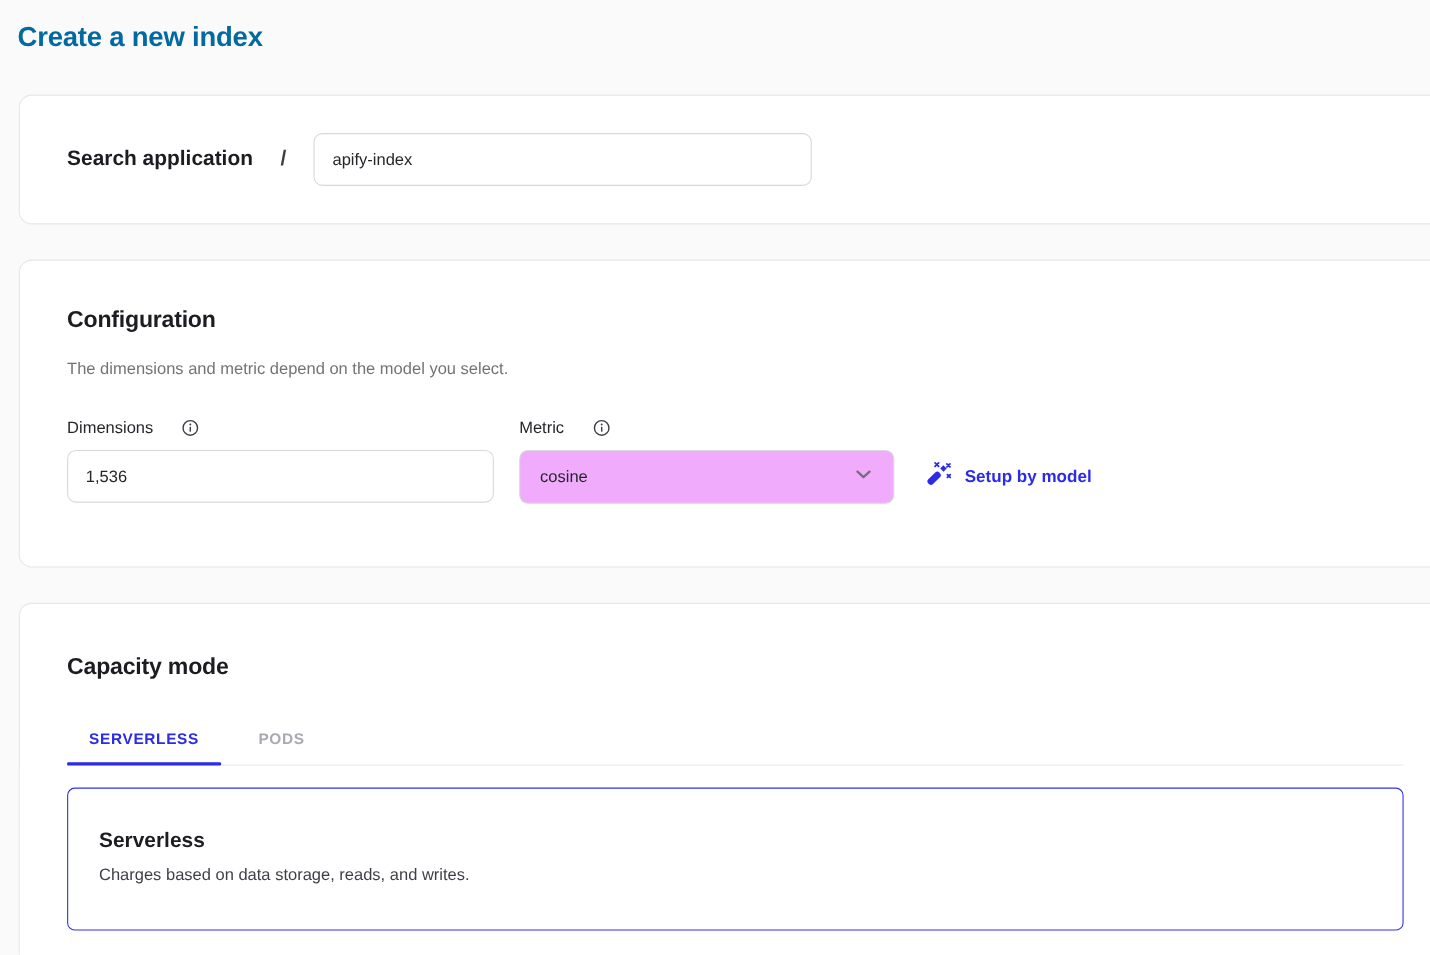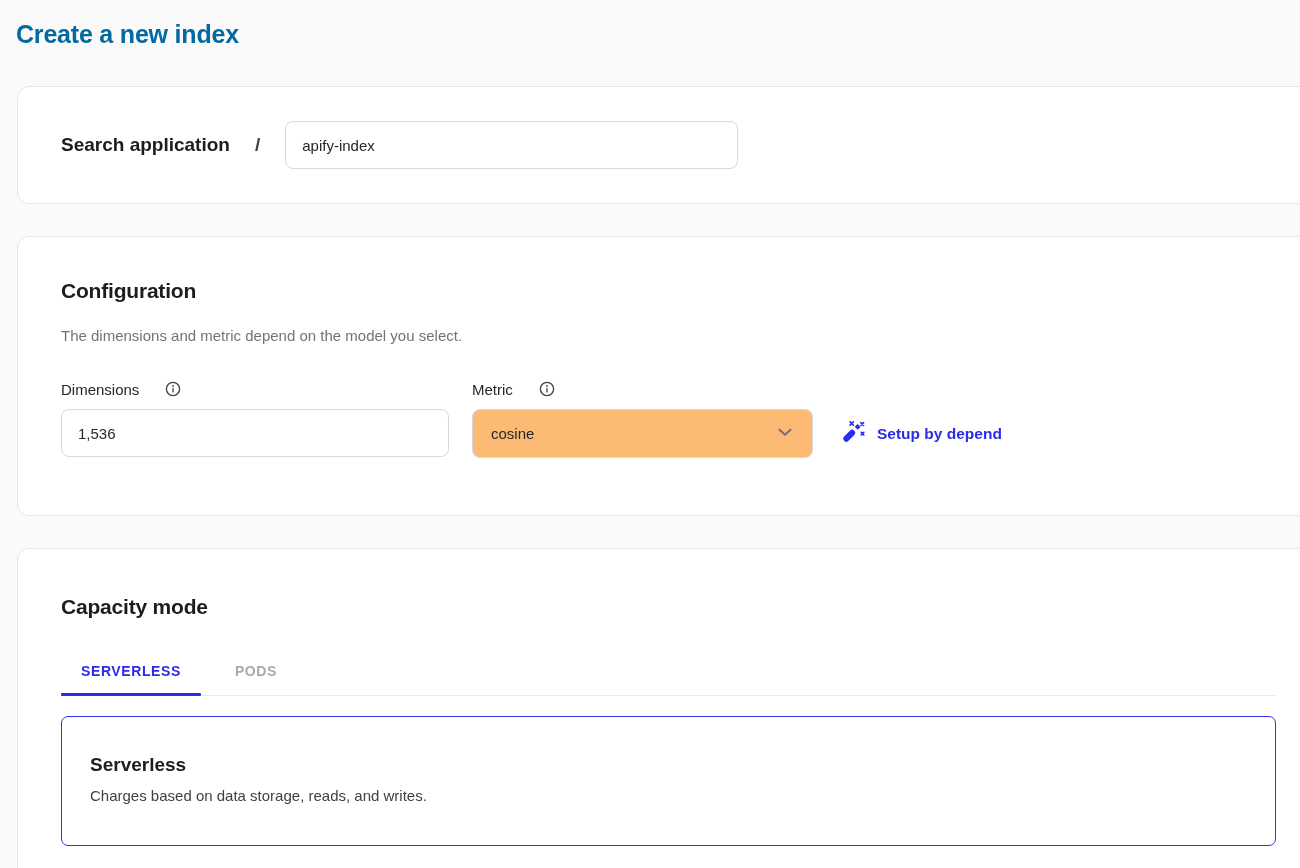"cosine" .select-box { background: #fdba74 -> #f0abfc }
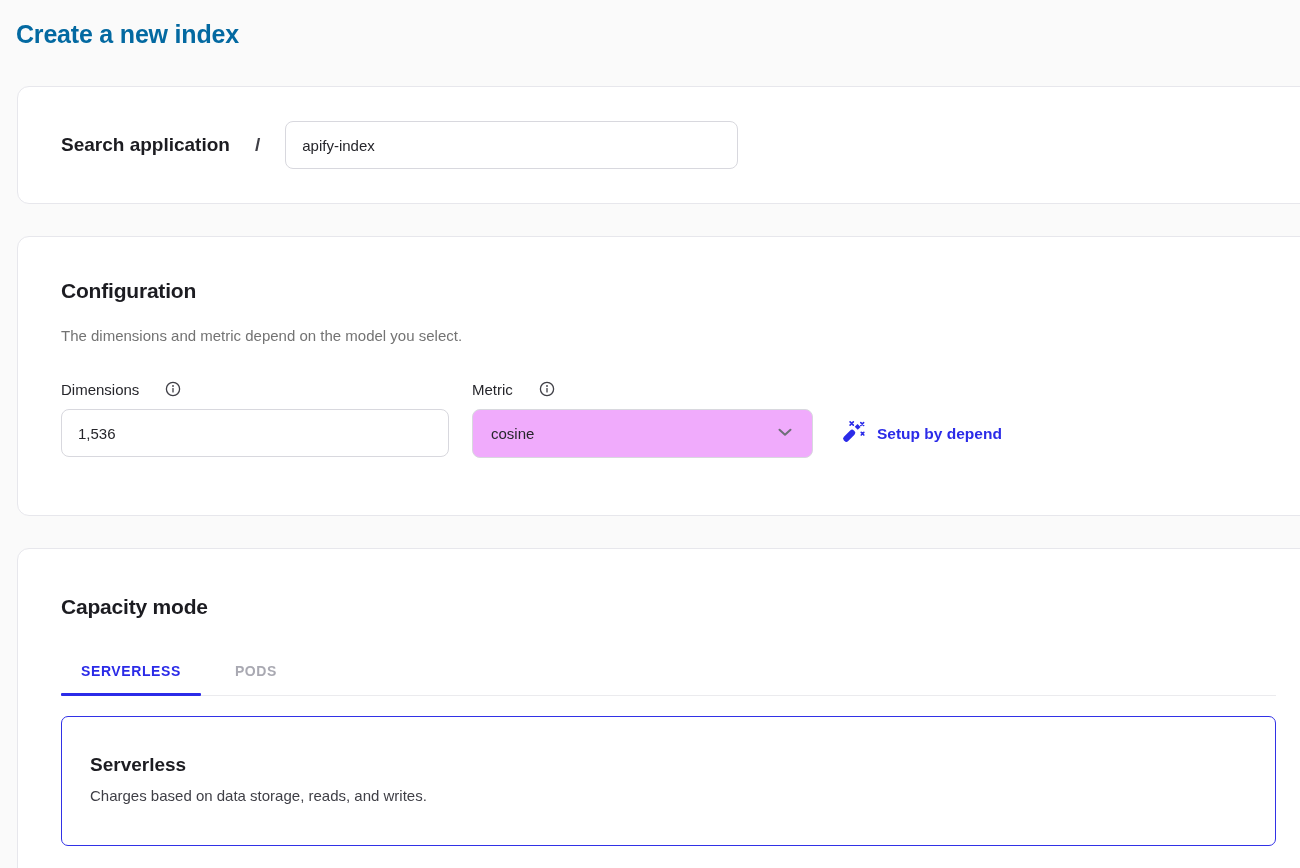"Setup by depend" span { text: depend -> model }
